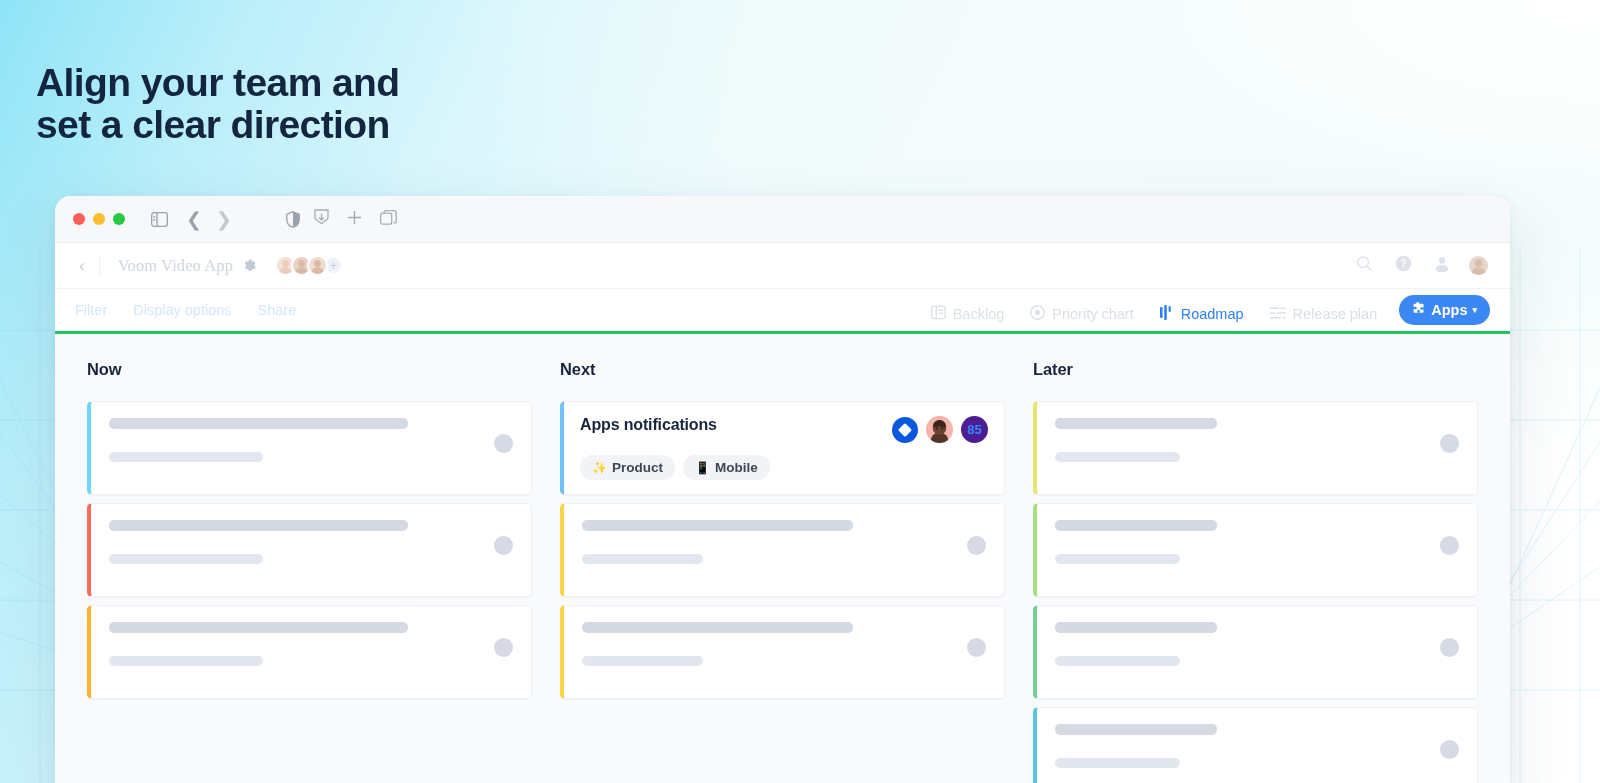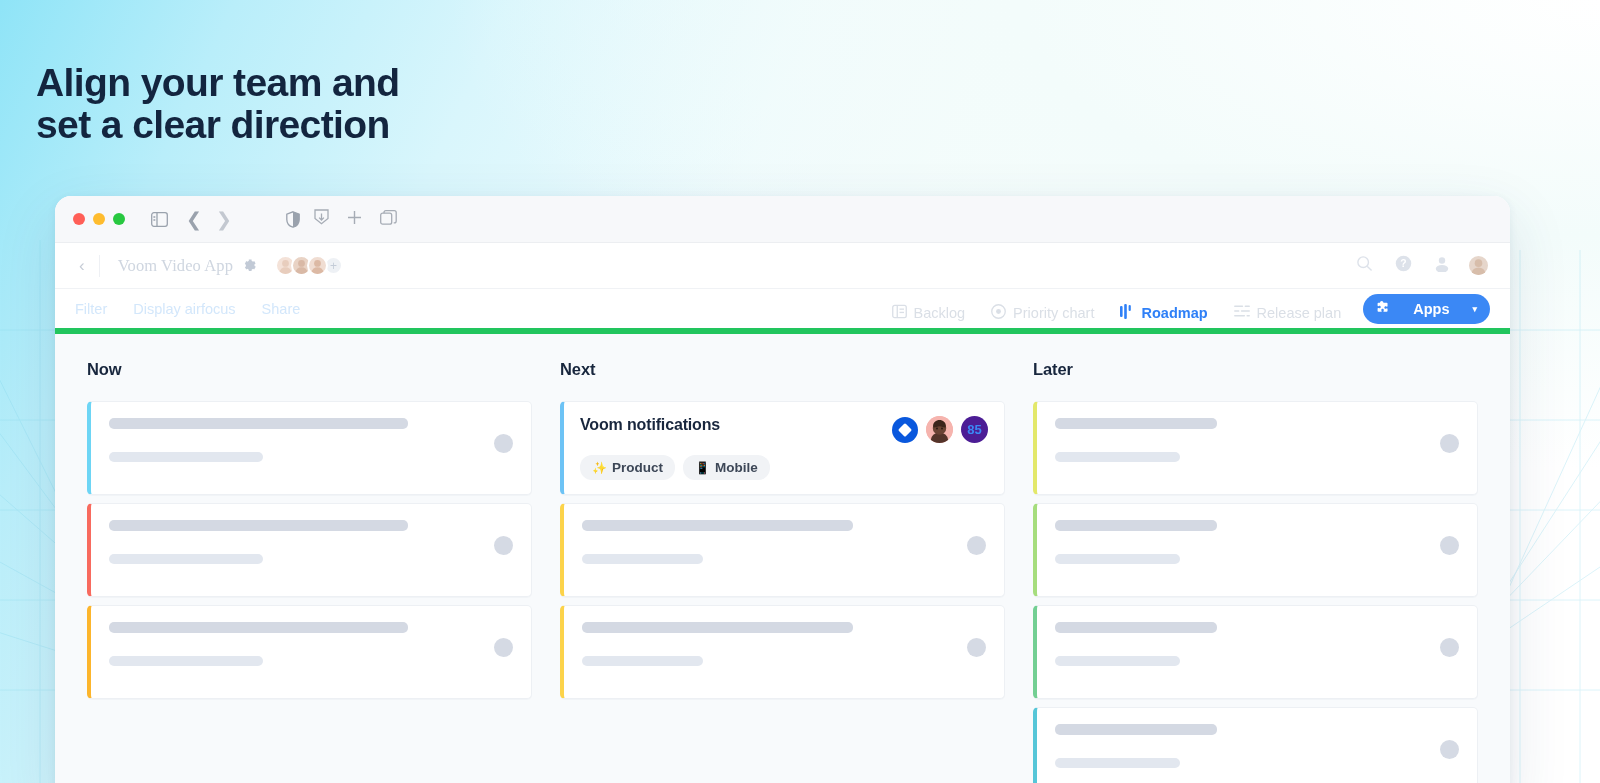"Filter" .app-toolbar { border-bottom: 6px solid #22c55e -> 3px solid #22c55e }
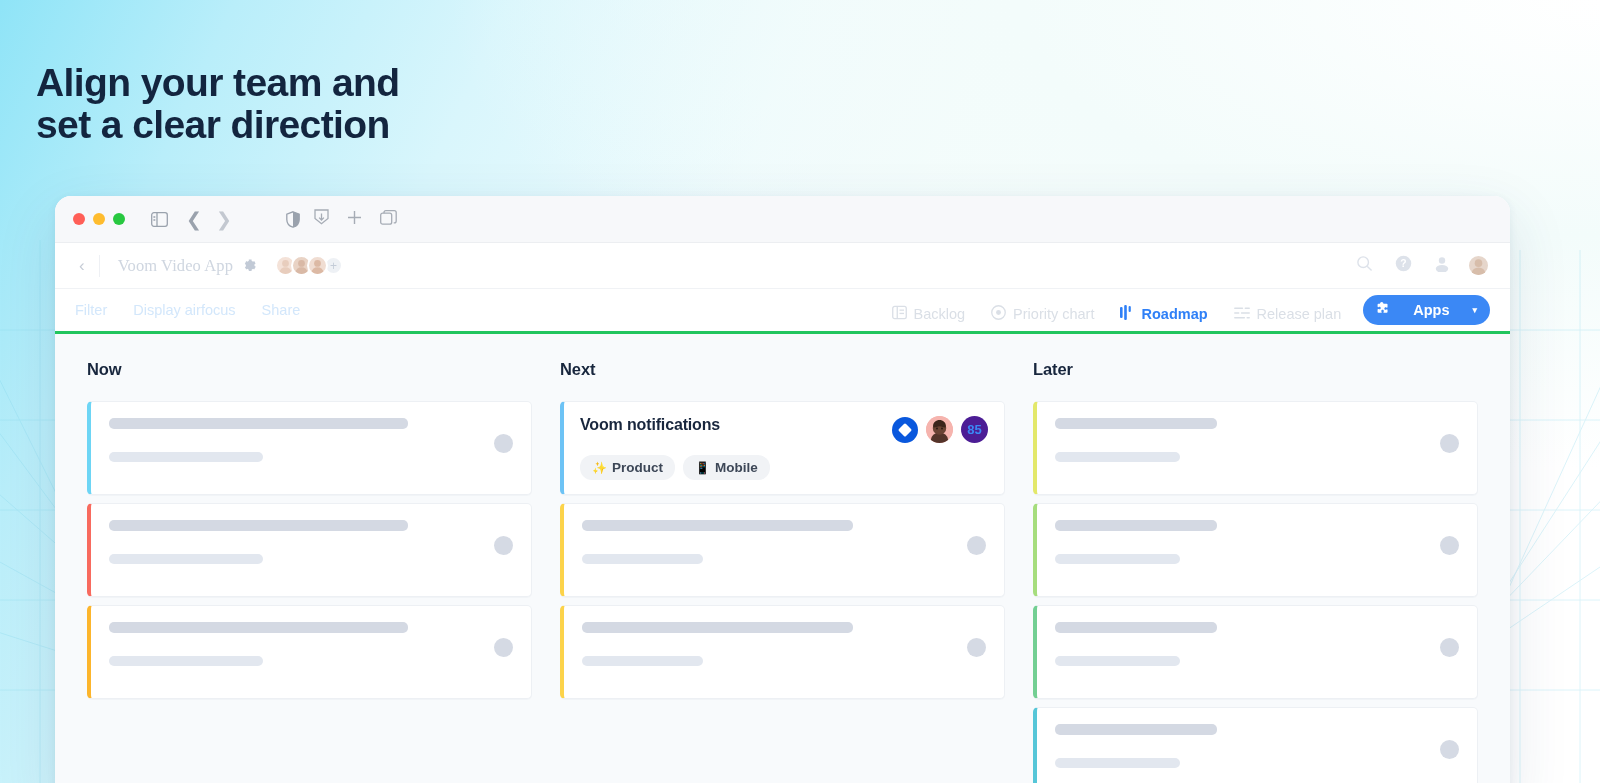"Display airfocus" span.tool-link { text: airfocus -> options }
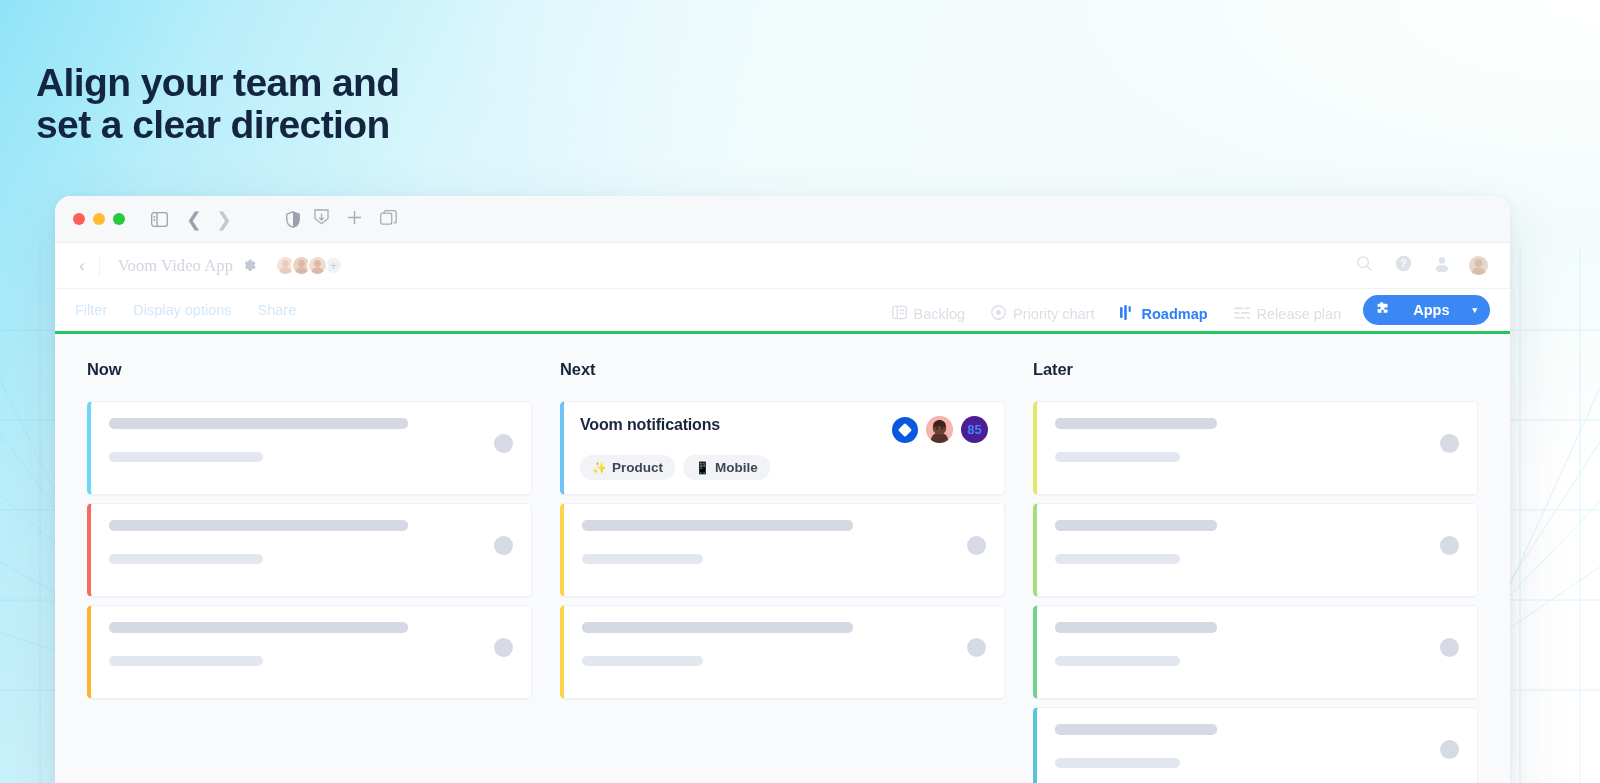"Roadmap" .view-tab.active { font-weight: 700 -> 400 }
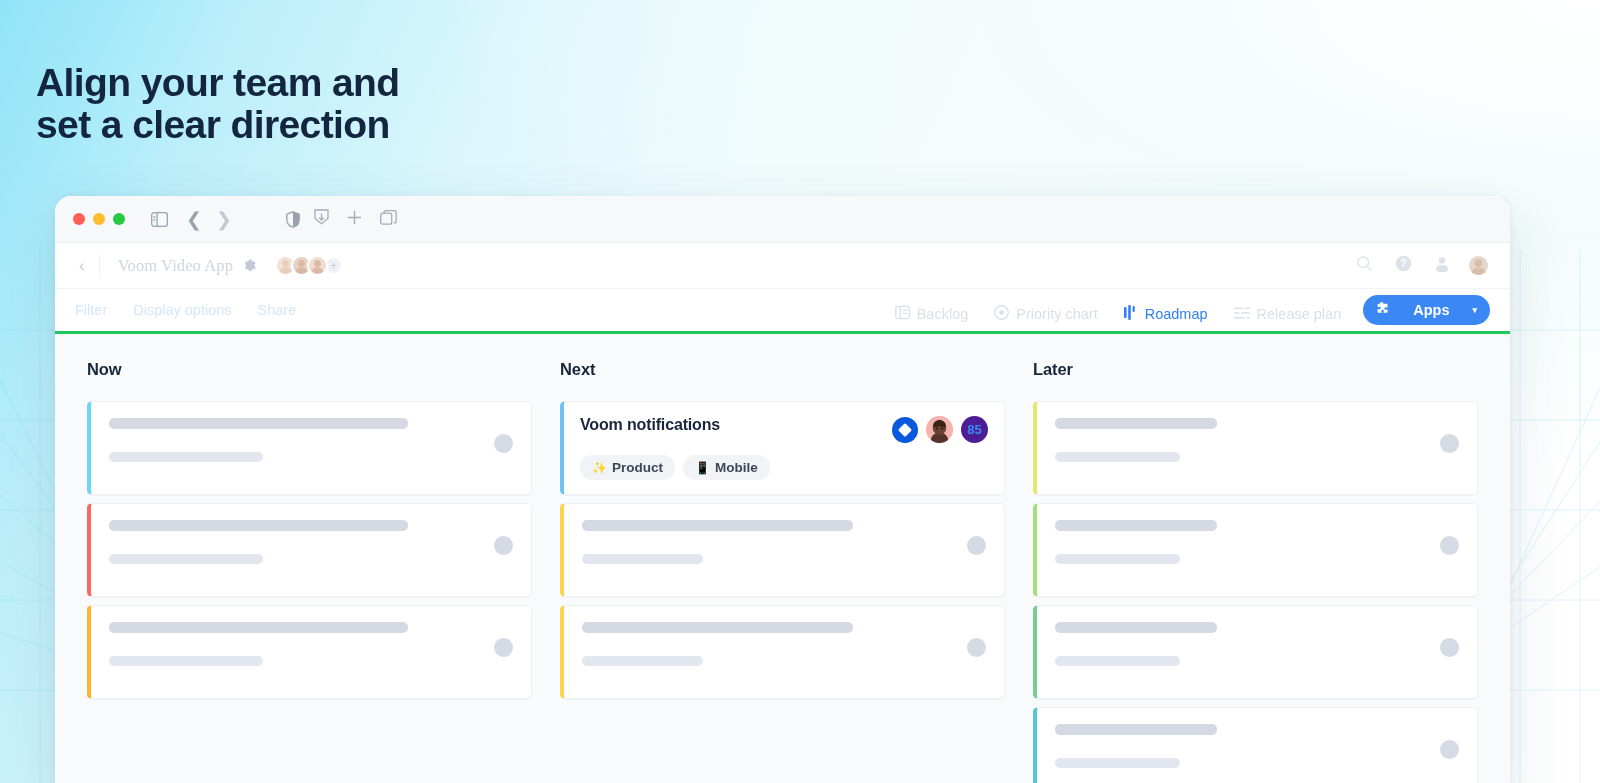"Apps" .apps-btn { gap: 22px -> 4px }
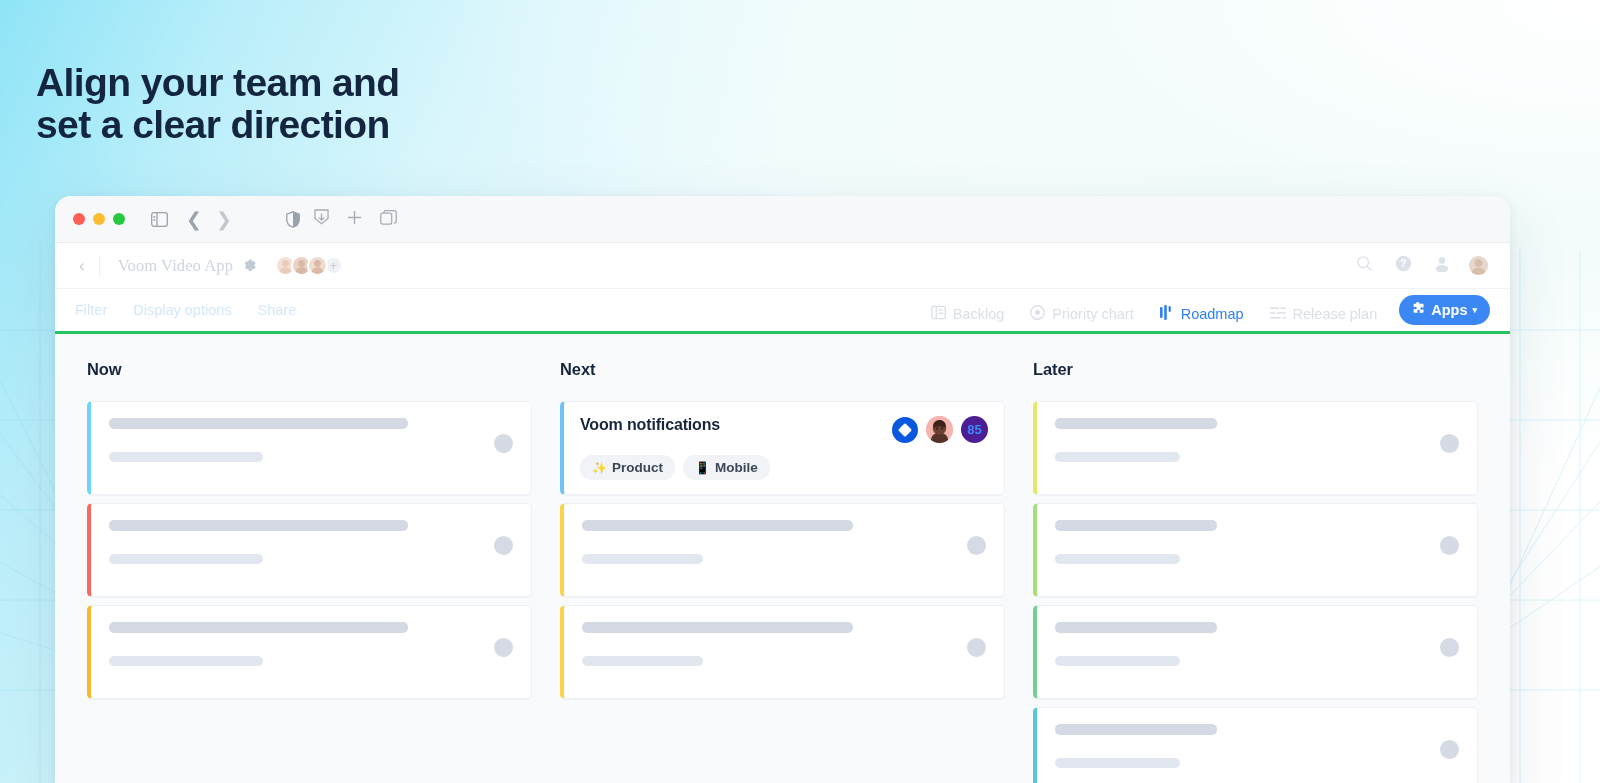"Voom notifications" span.card-title { text: Voom -> Apps }
